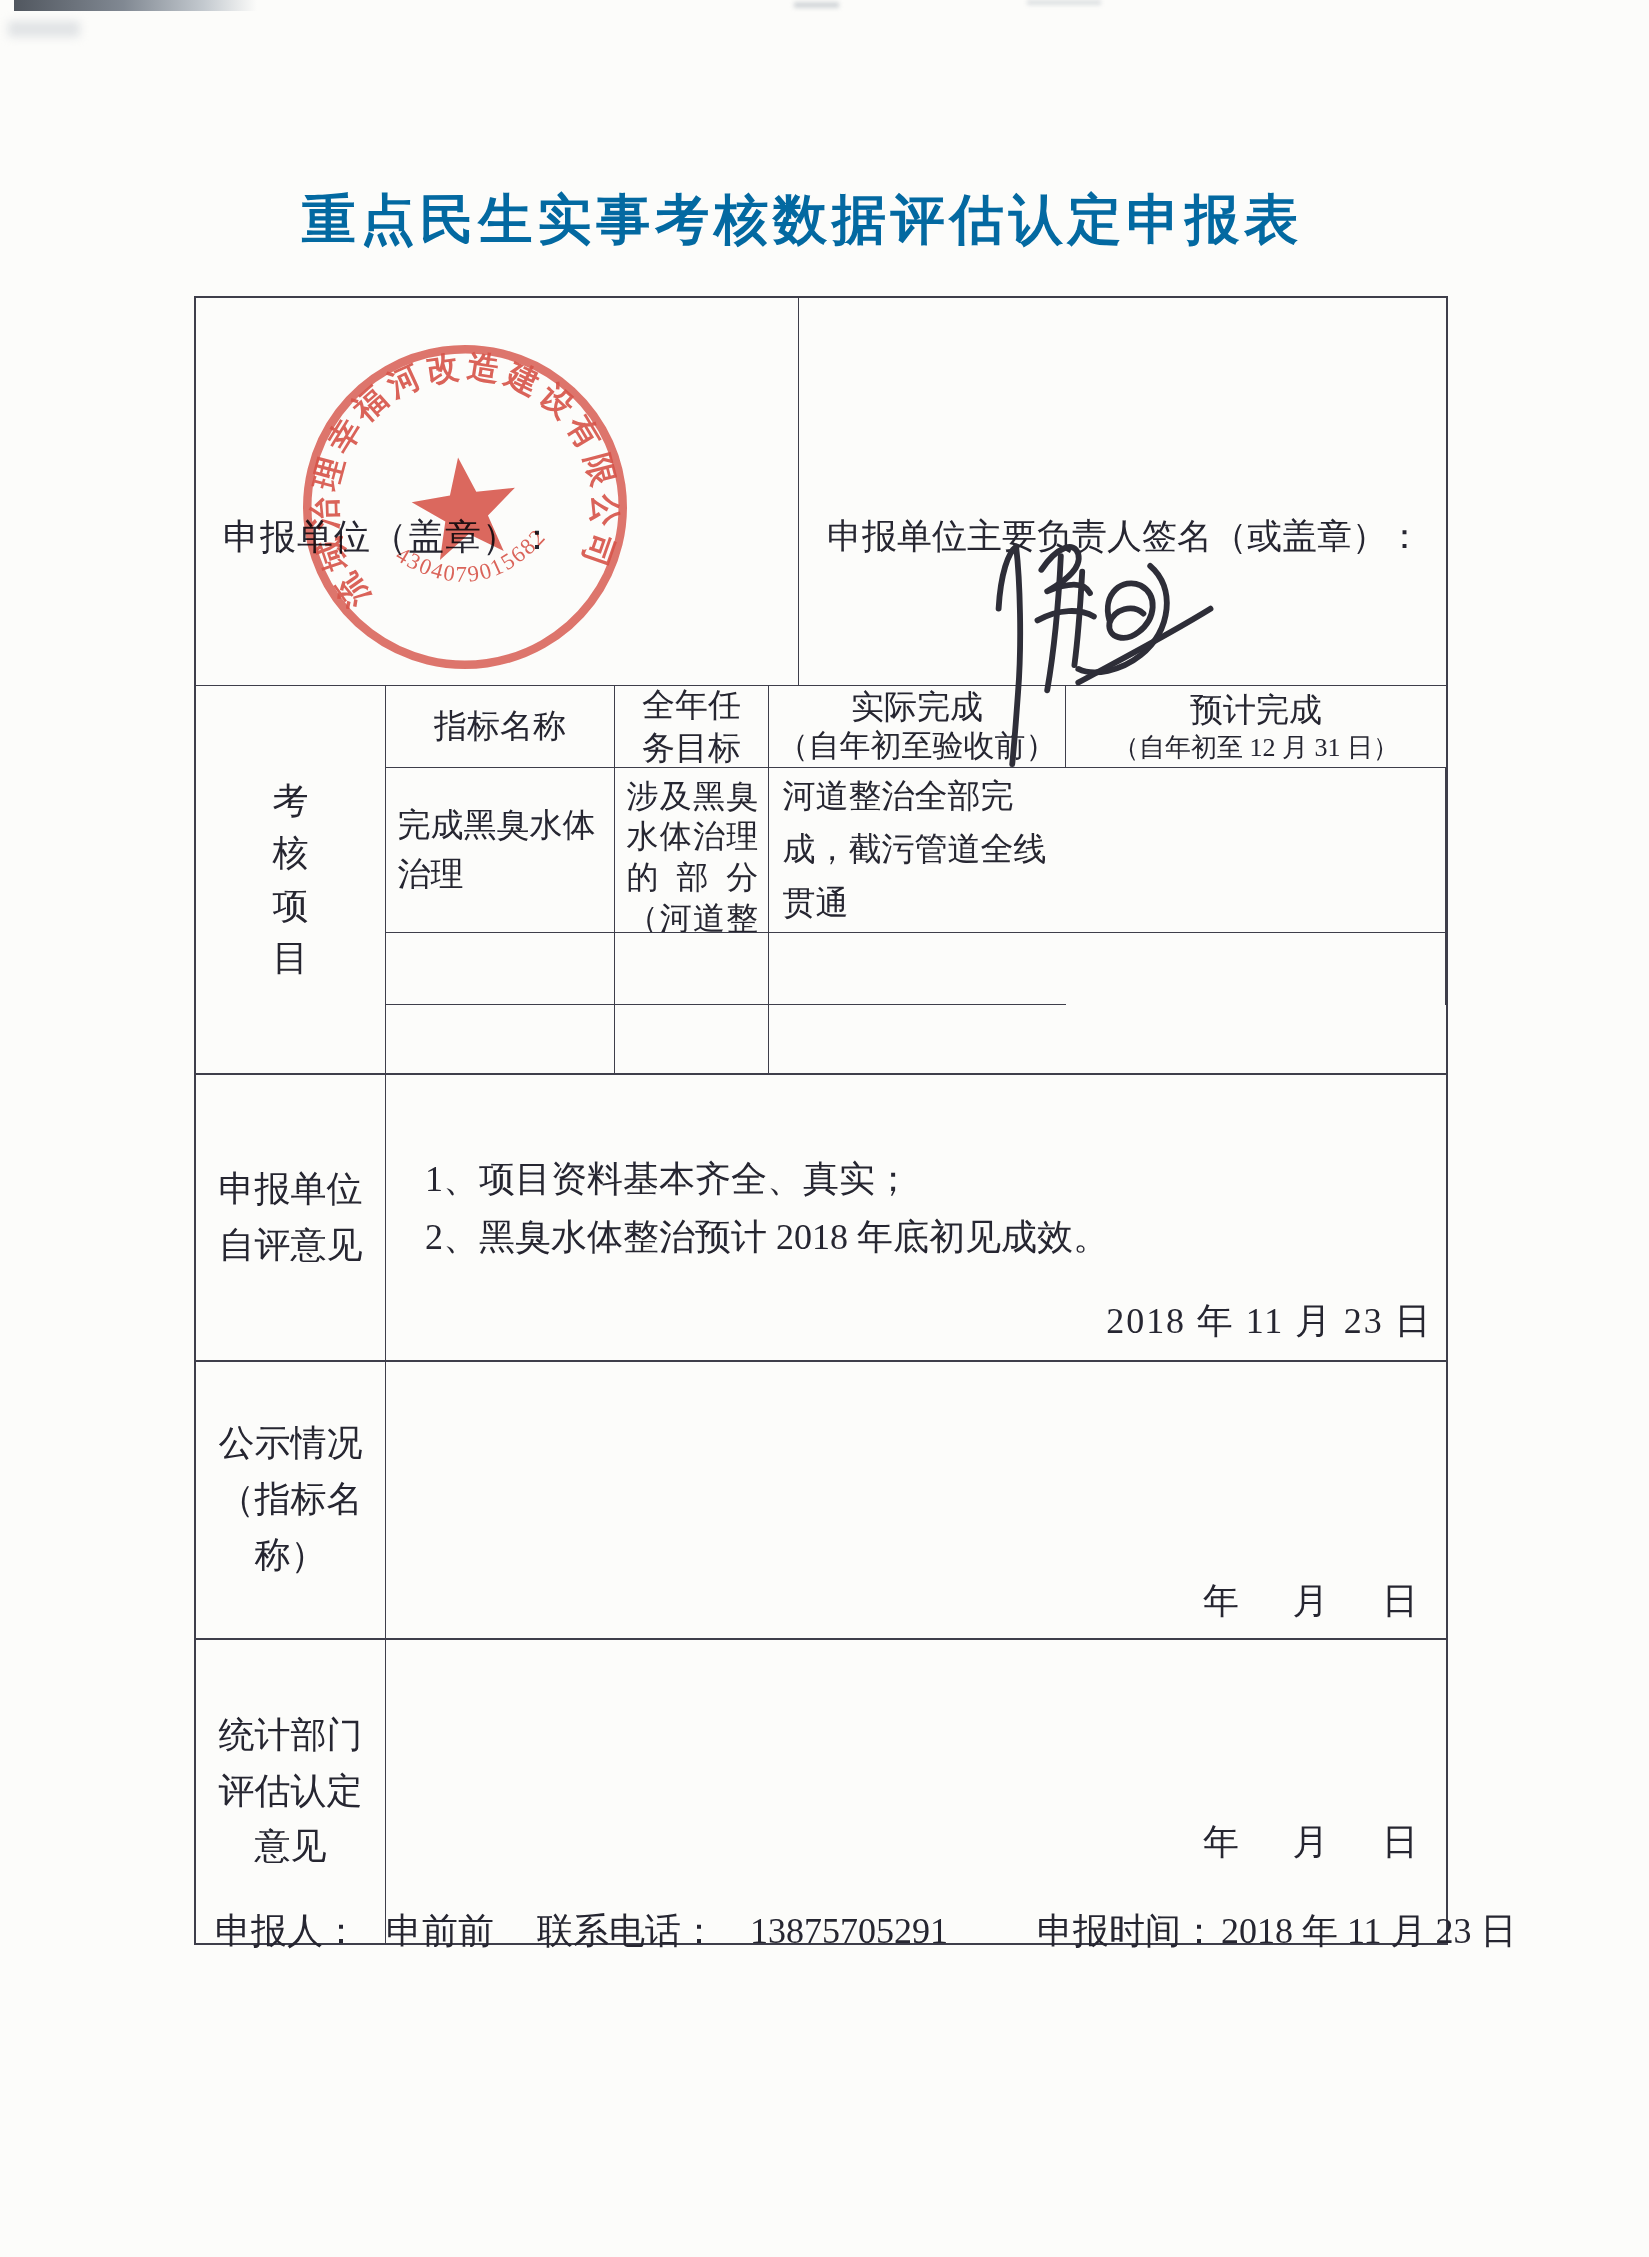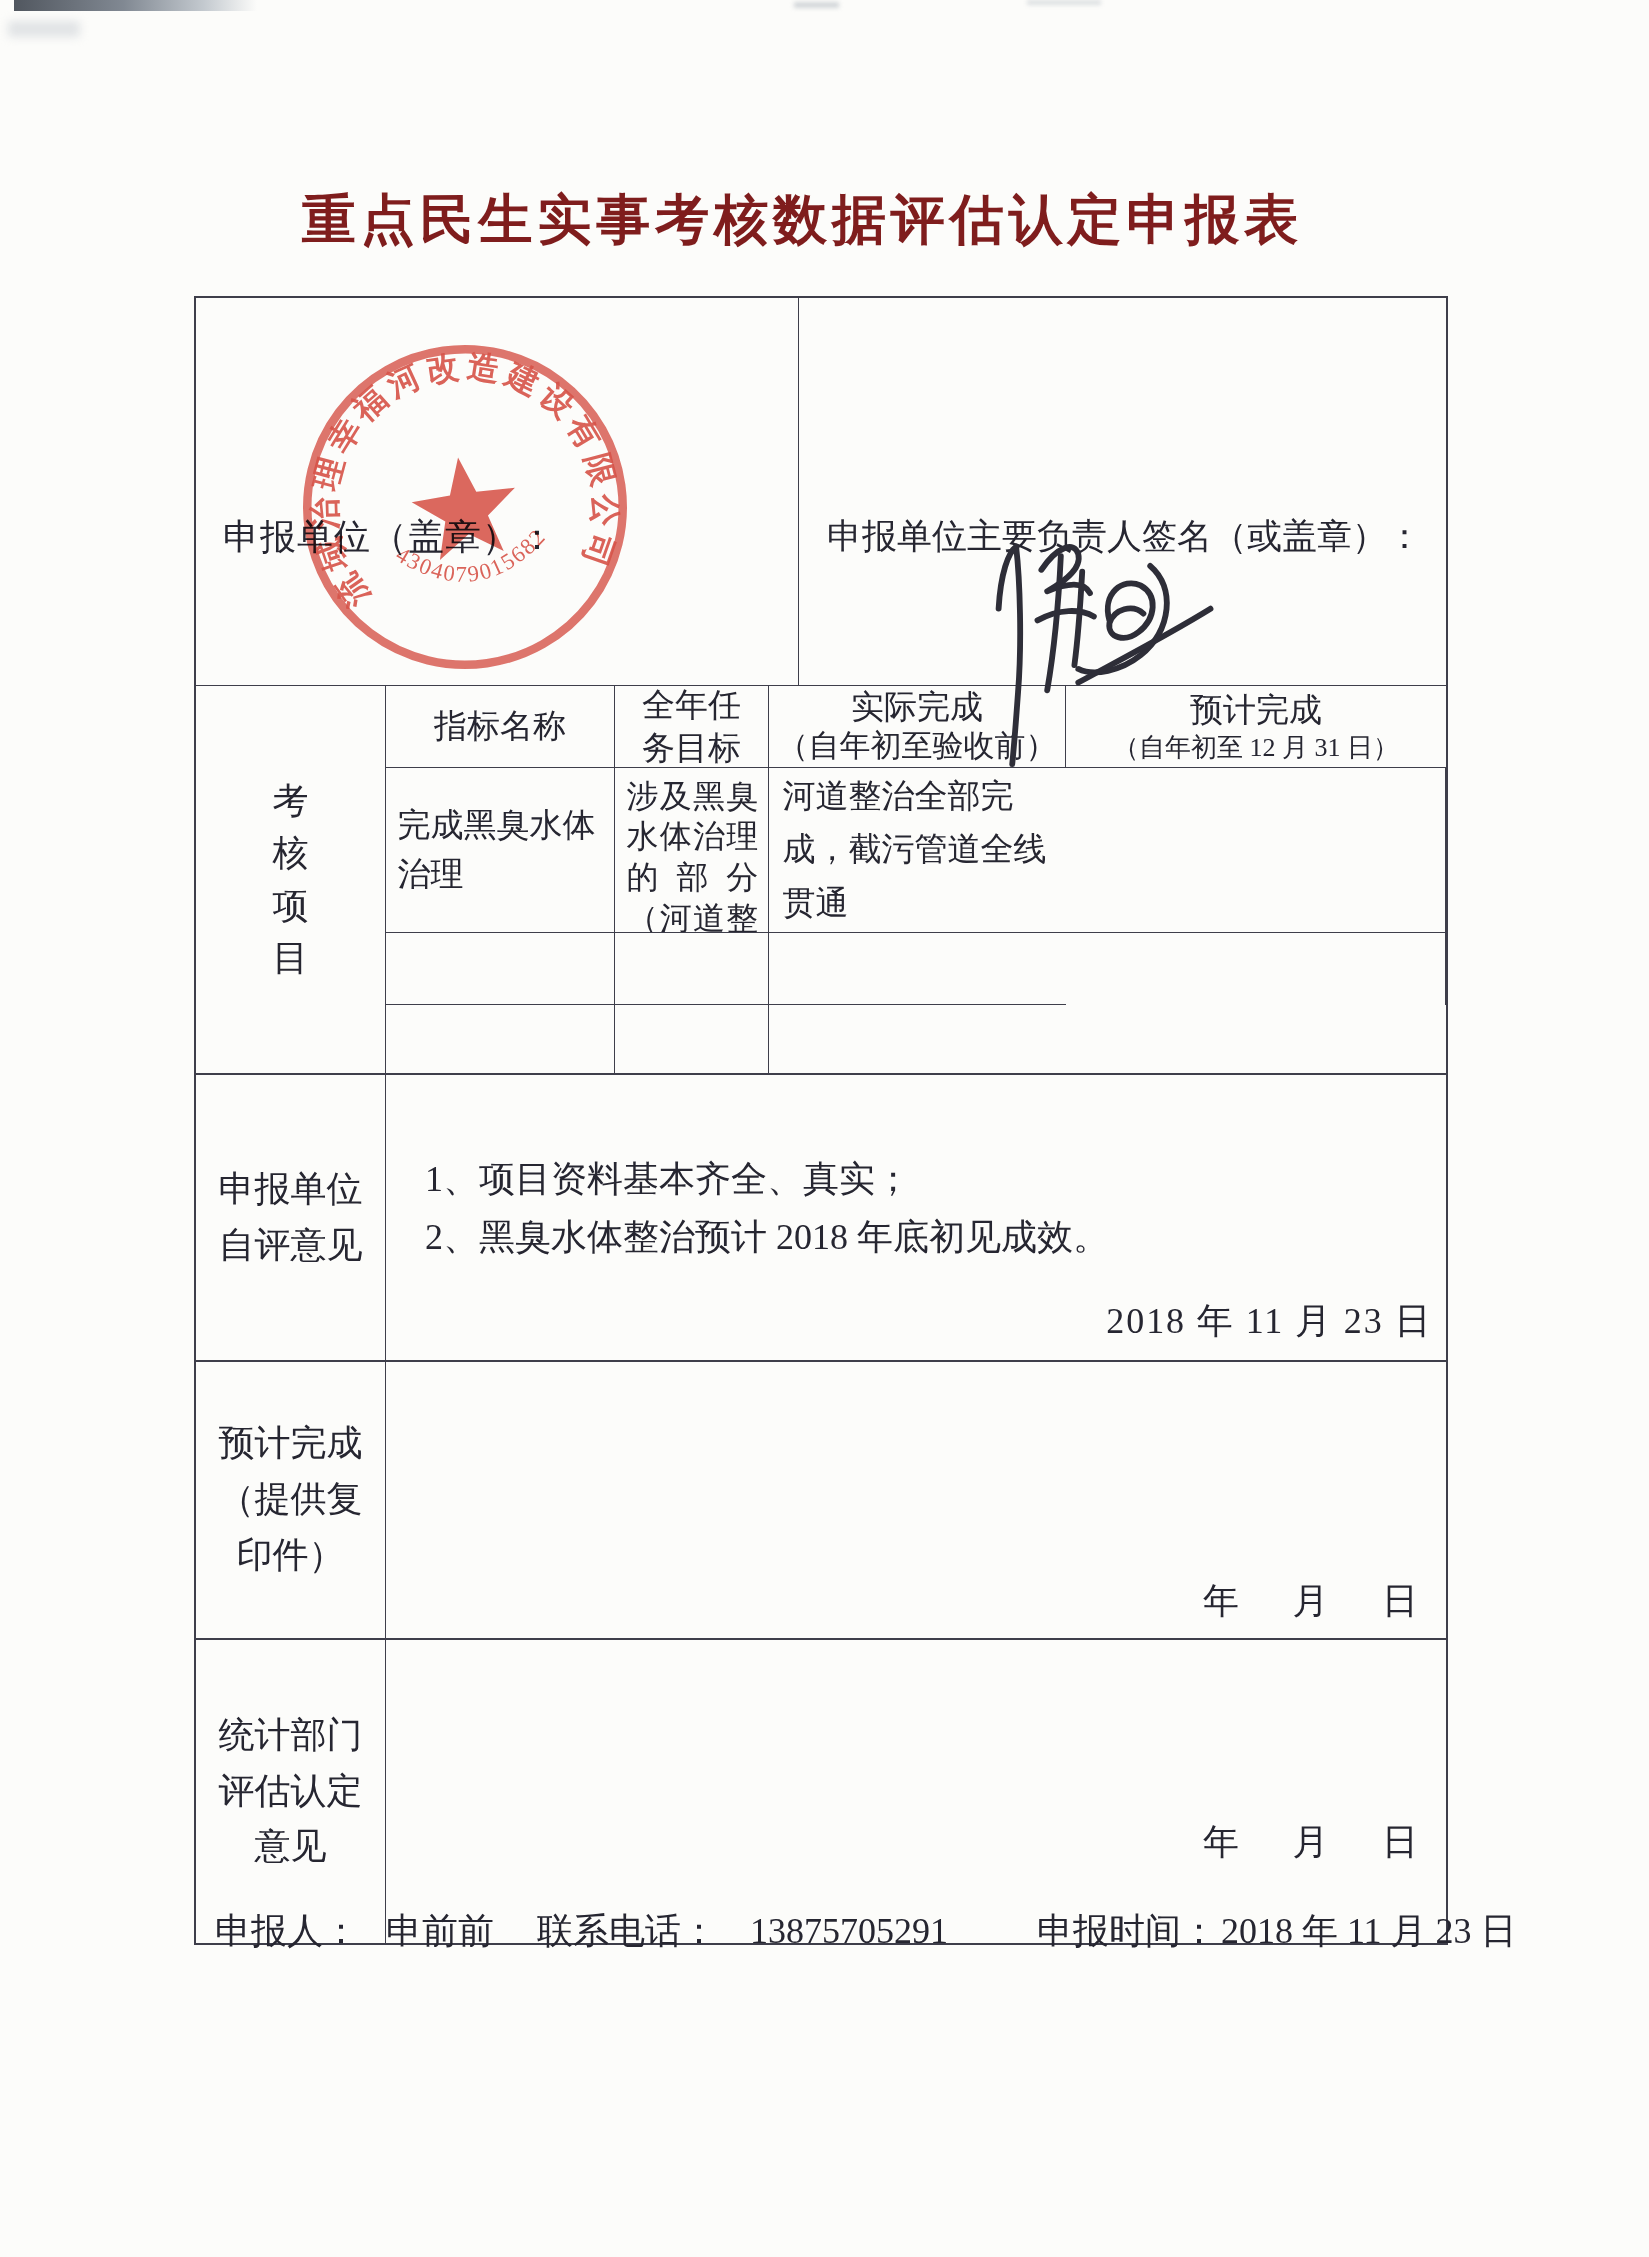"重点民生实事考核数据评估认定申报表" .doc-title { color: #7f1d1d -> #0369a1 }
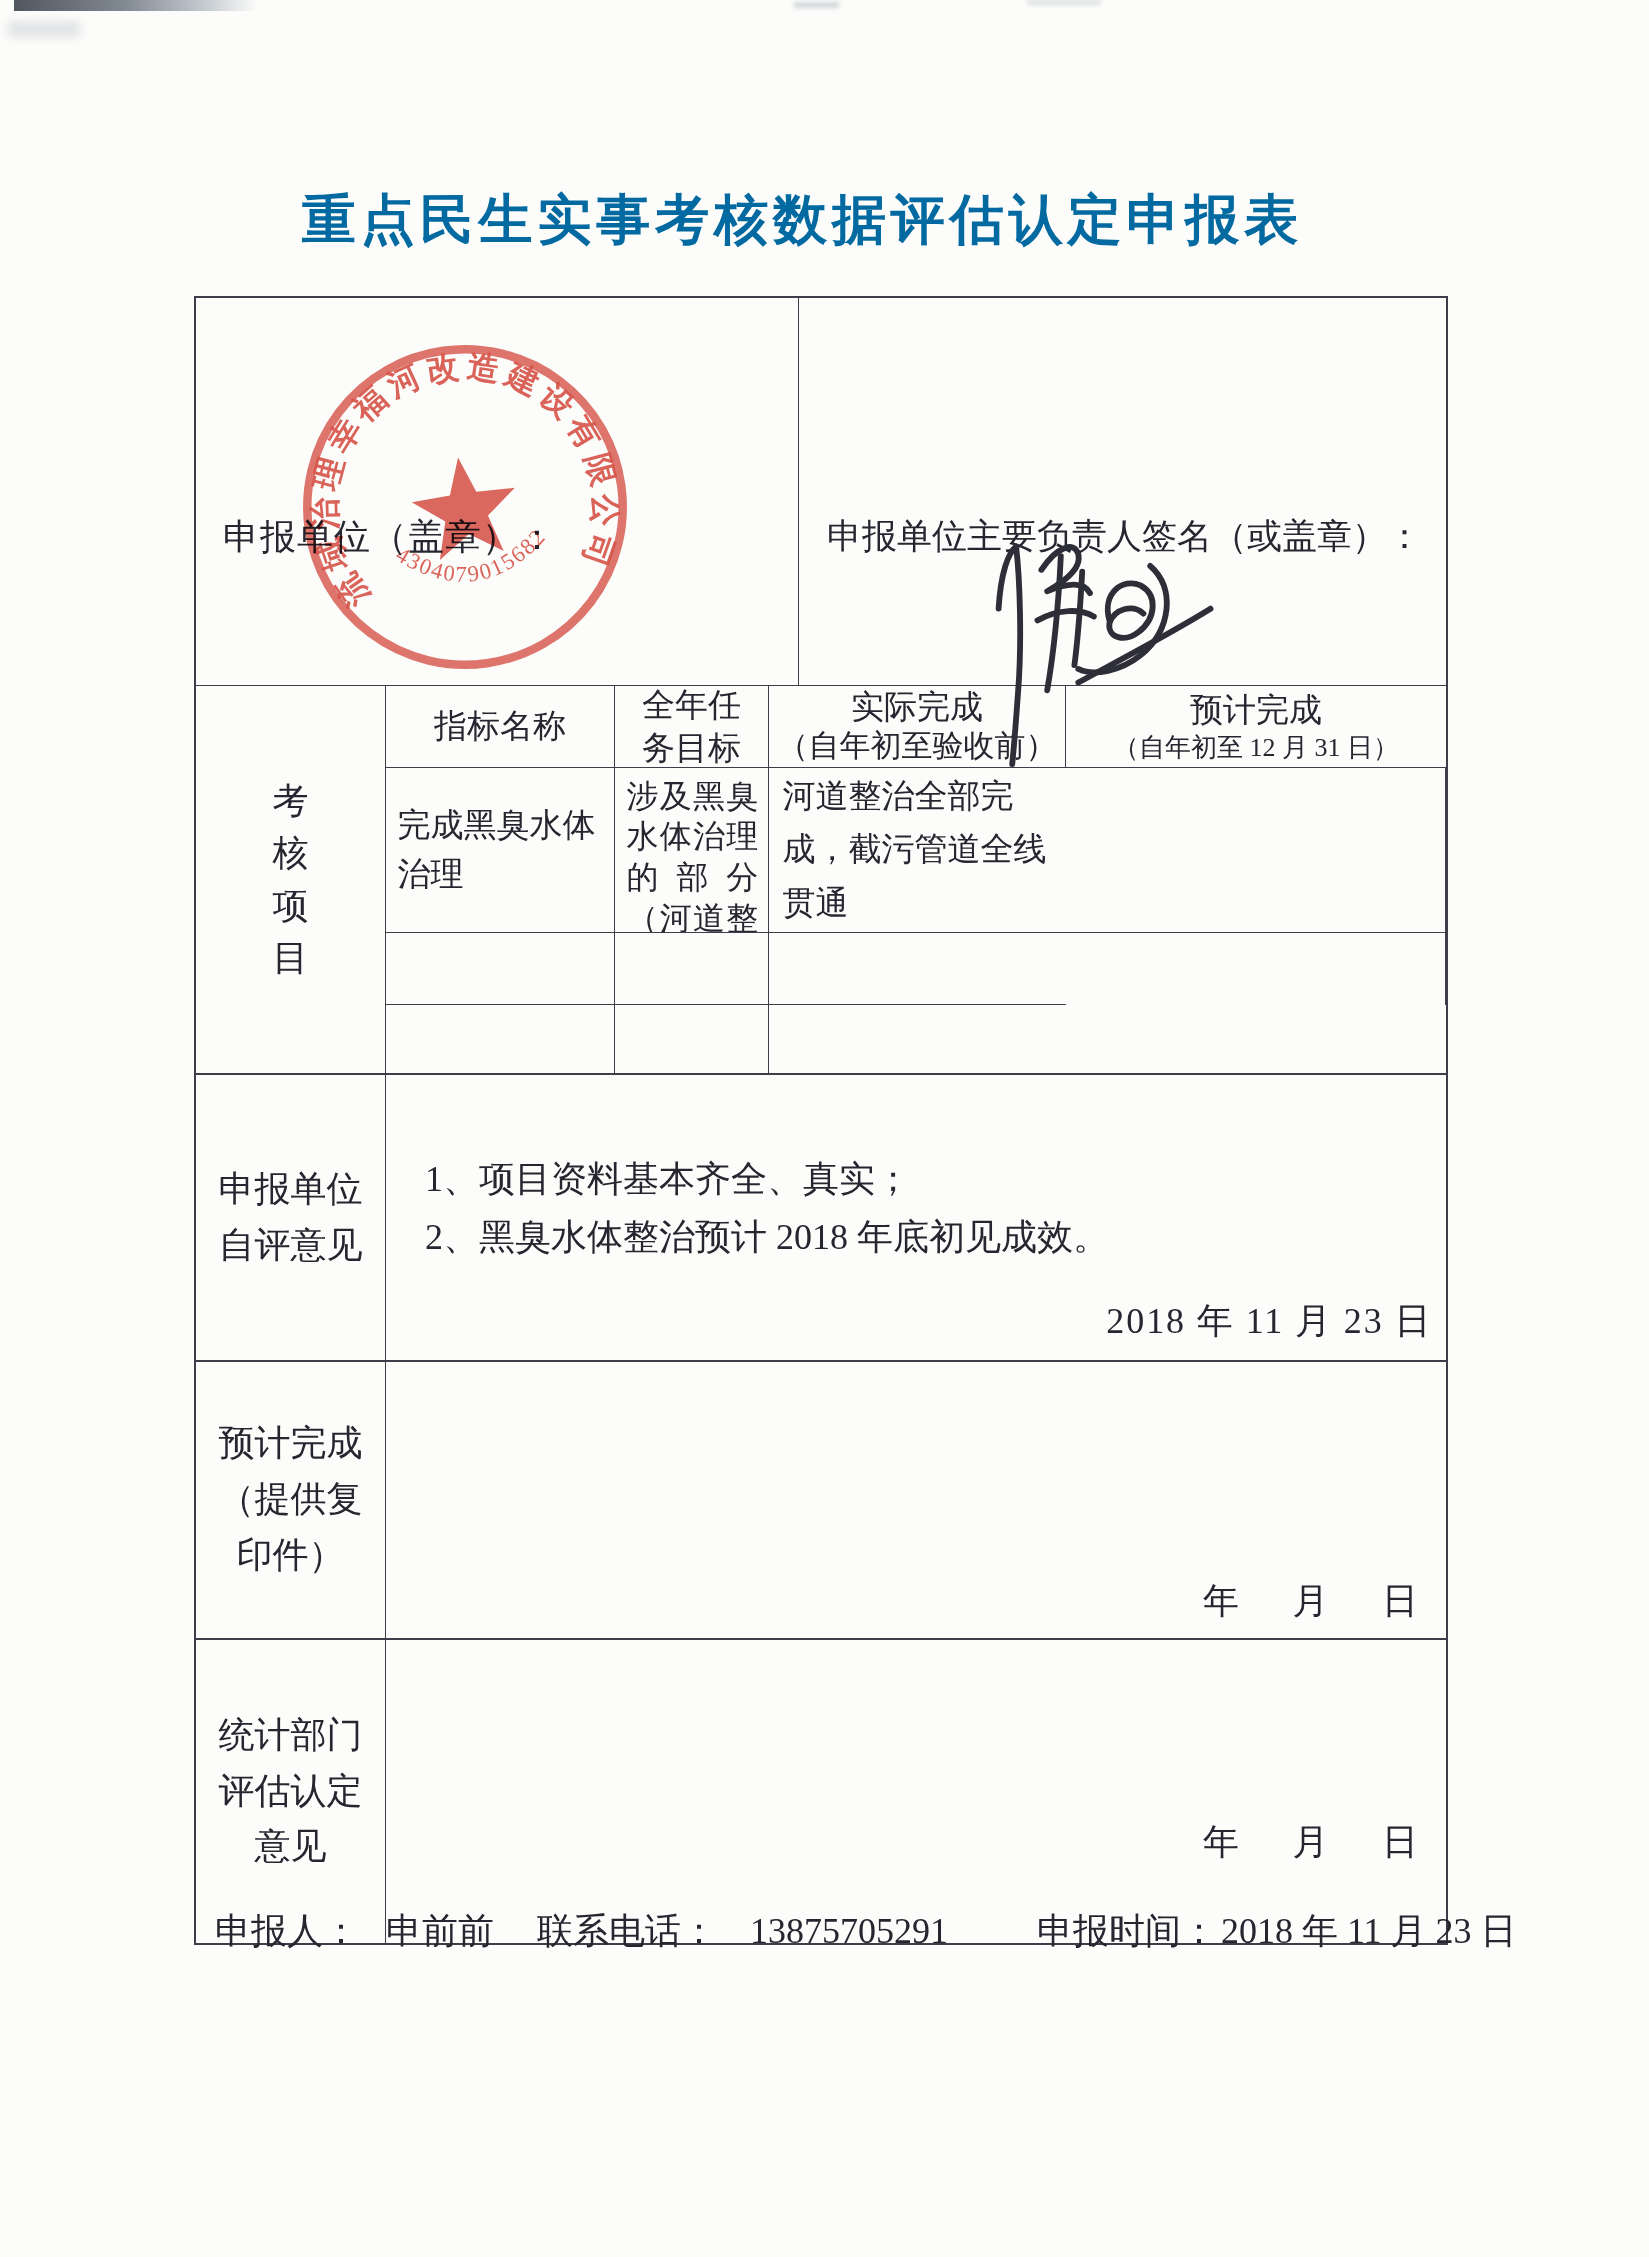"预计完成（提供复印件）" span { text: 预计完成（提供复印件 -> 公示情况（指标名称 }
